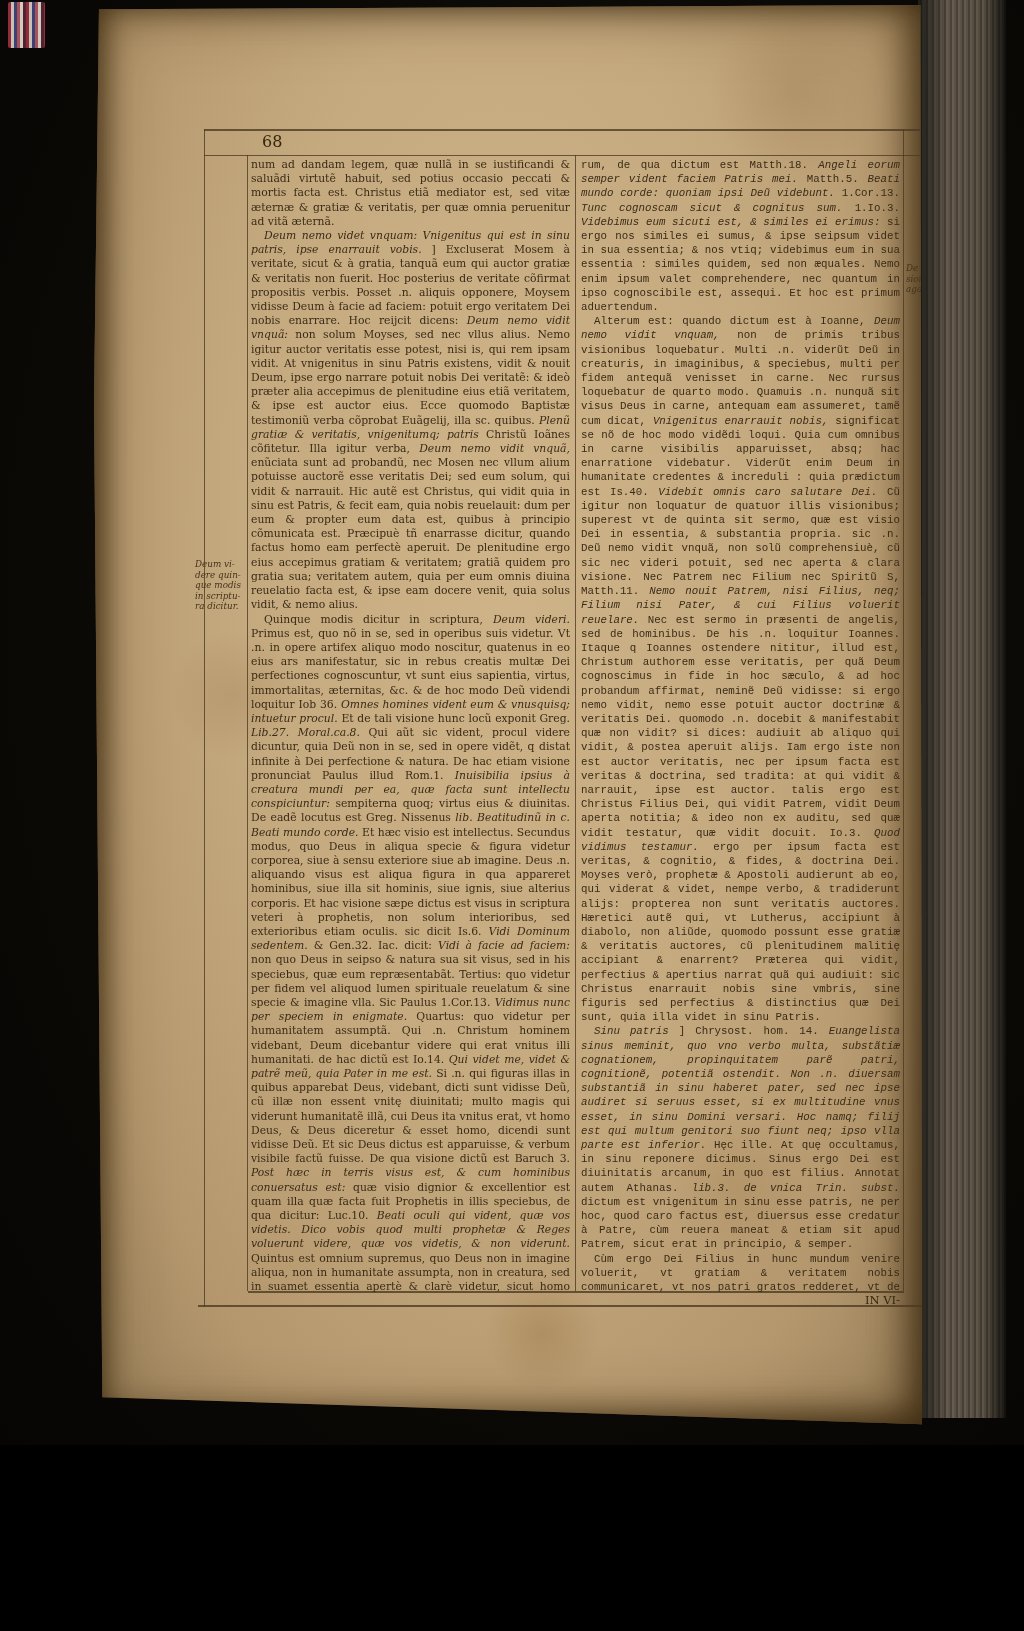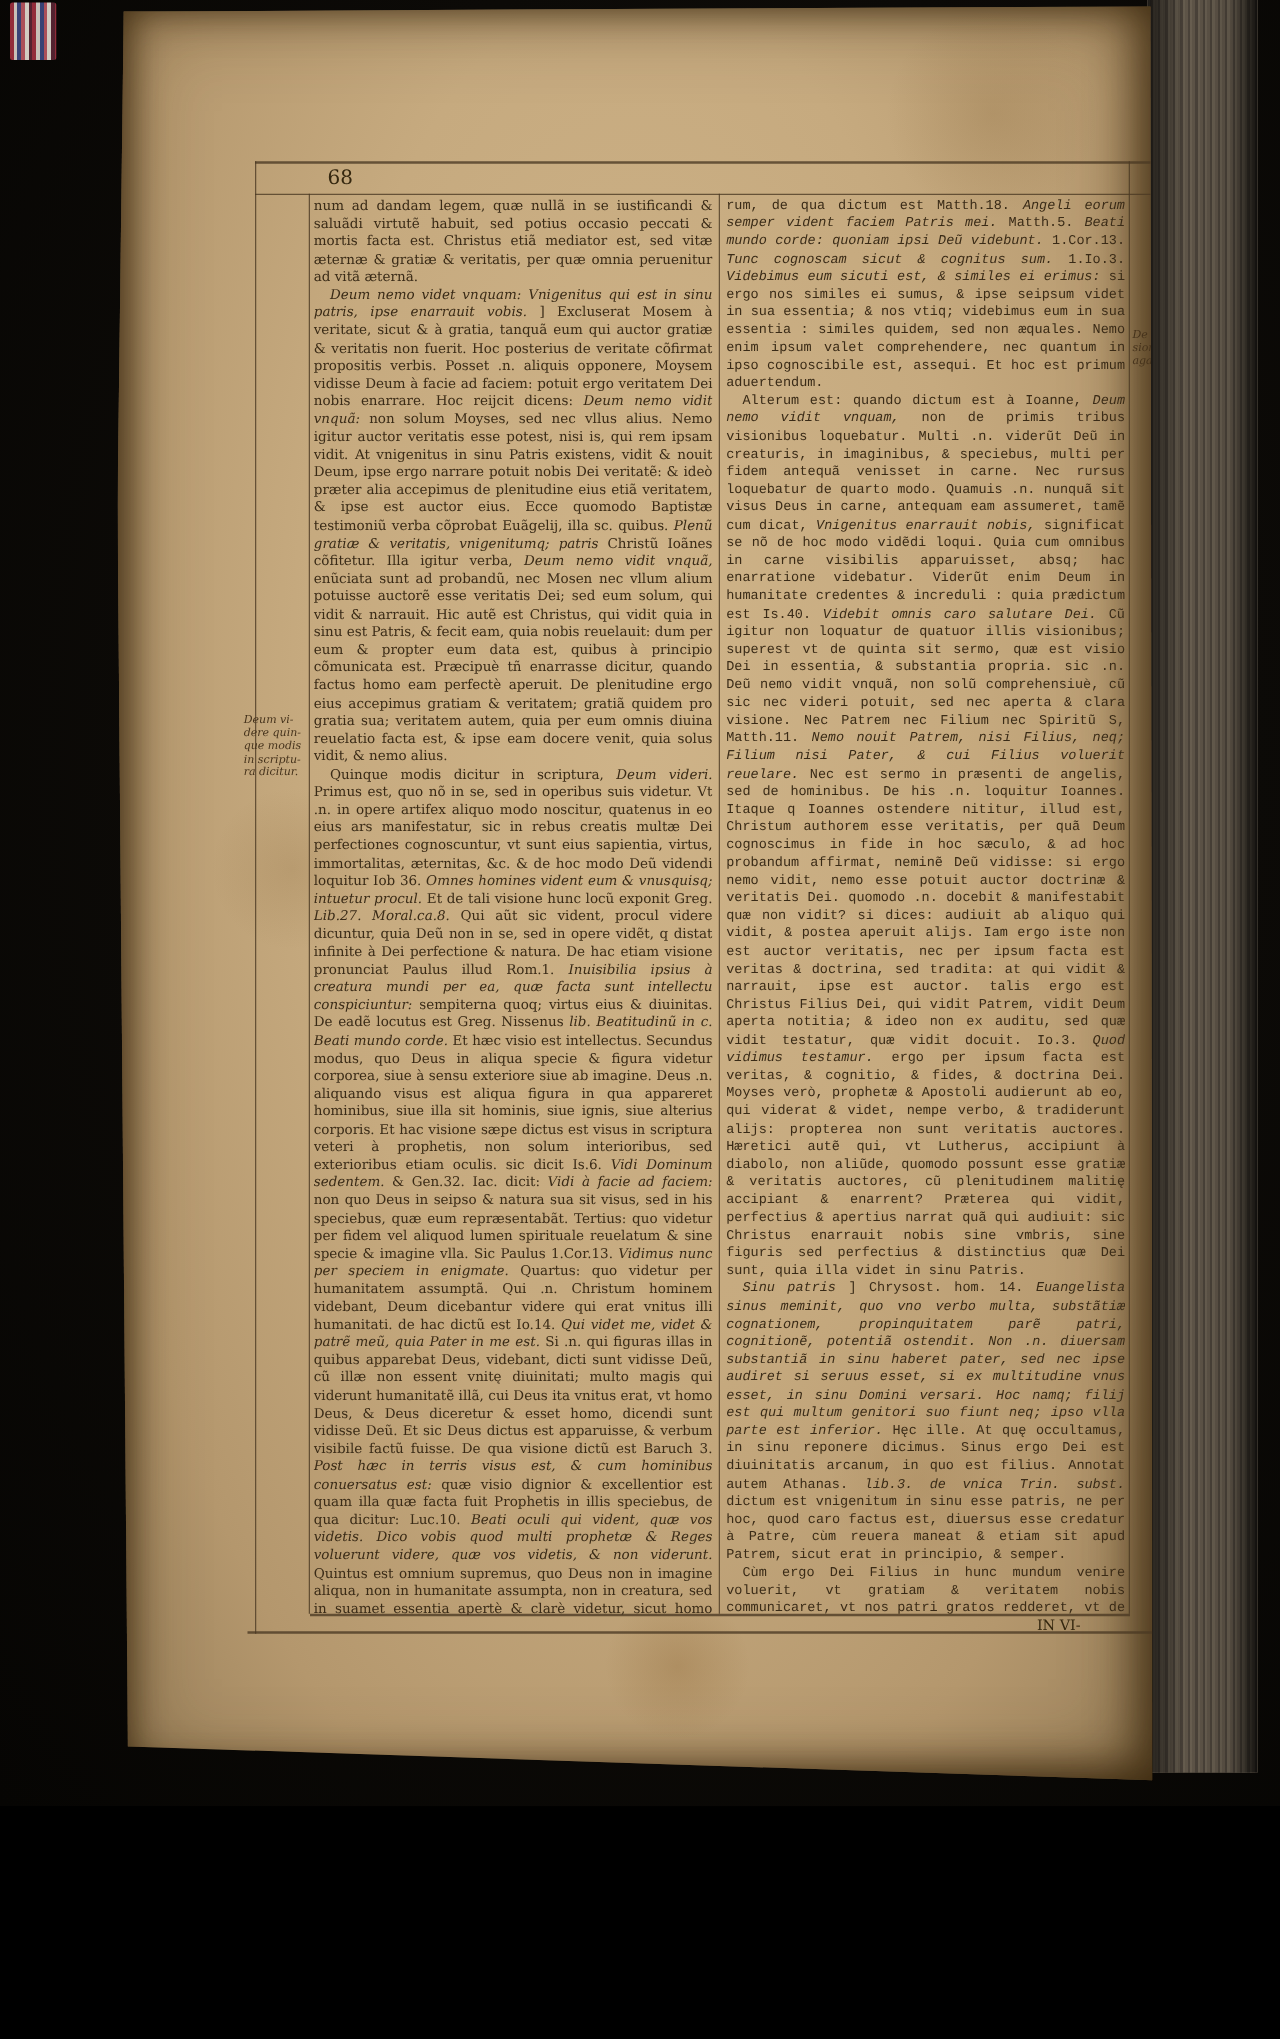"Deum vi-" .note-left { top: 566px -> 554px }
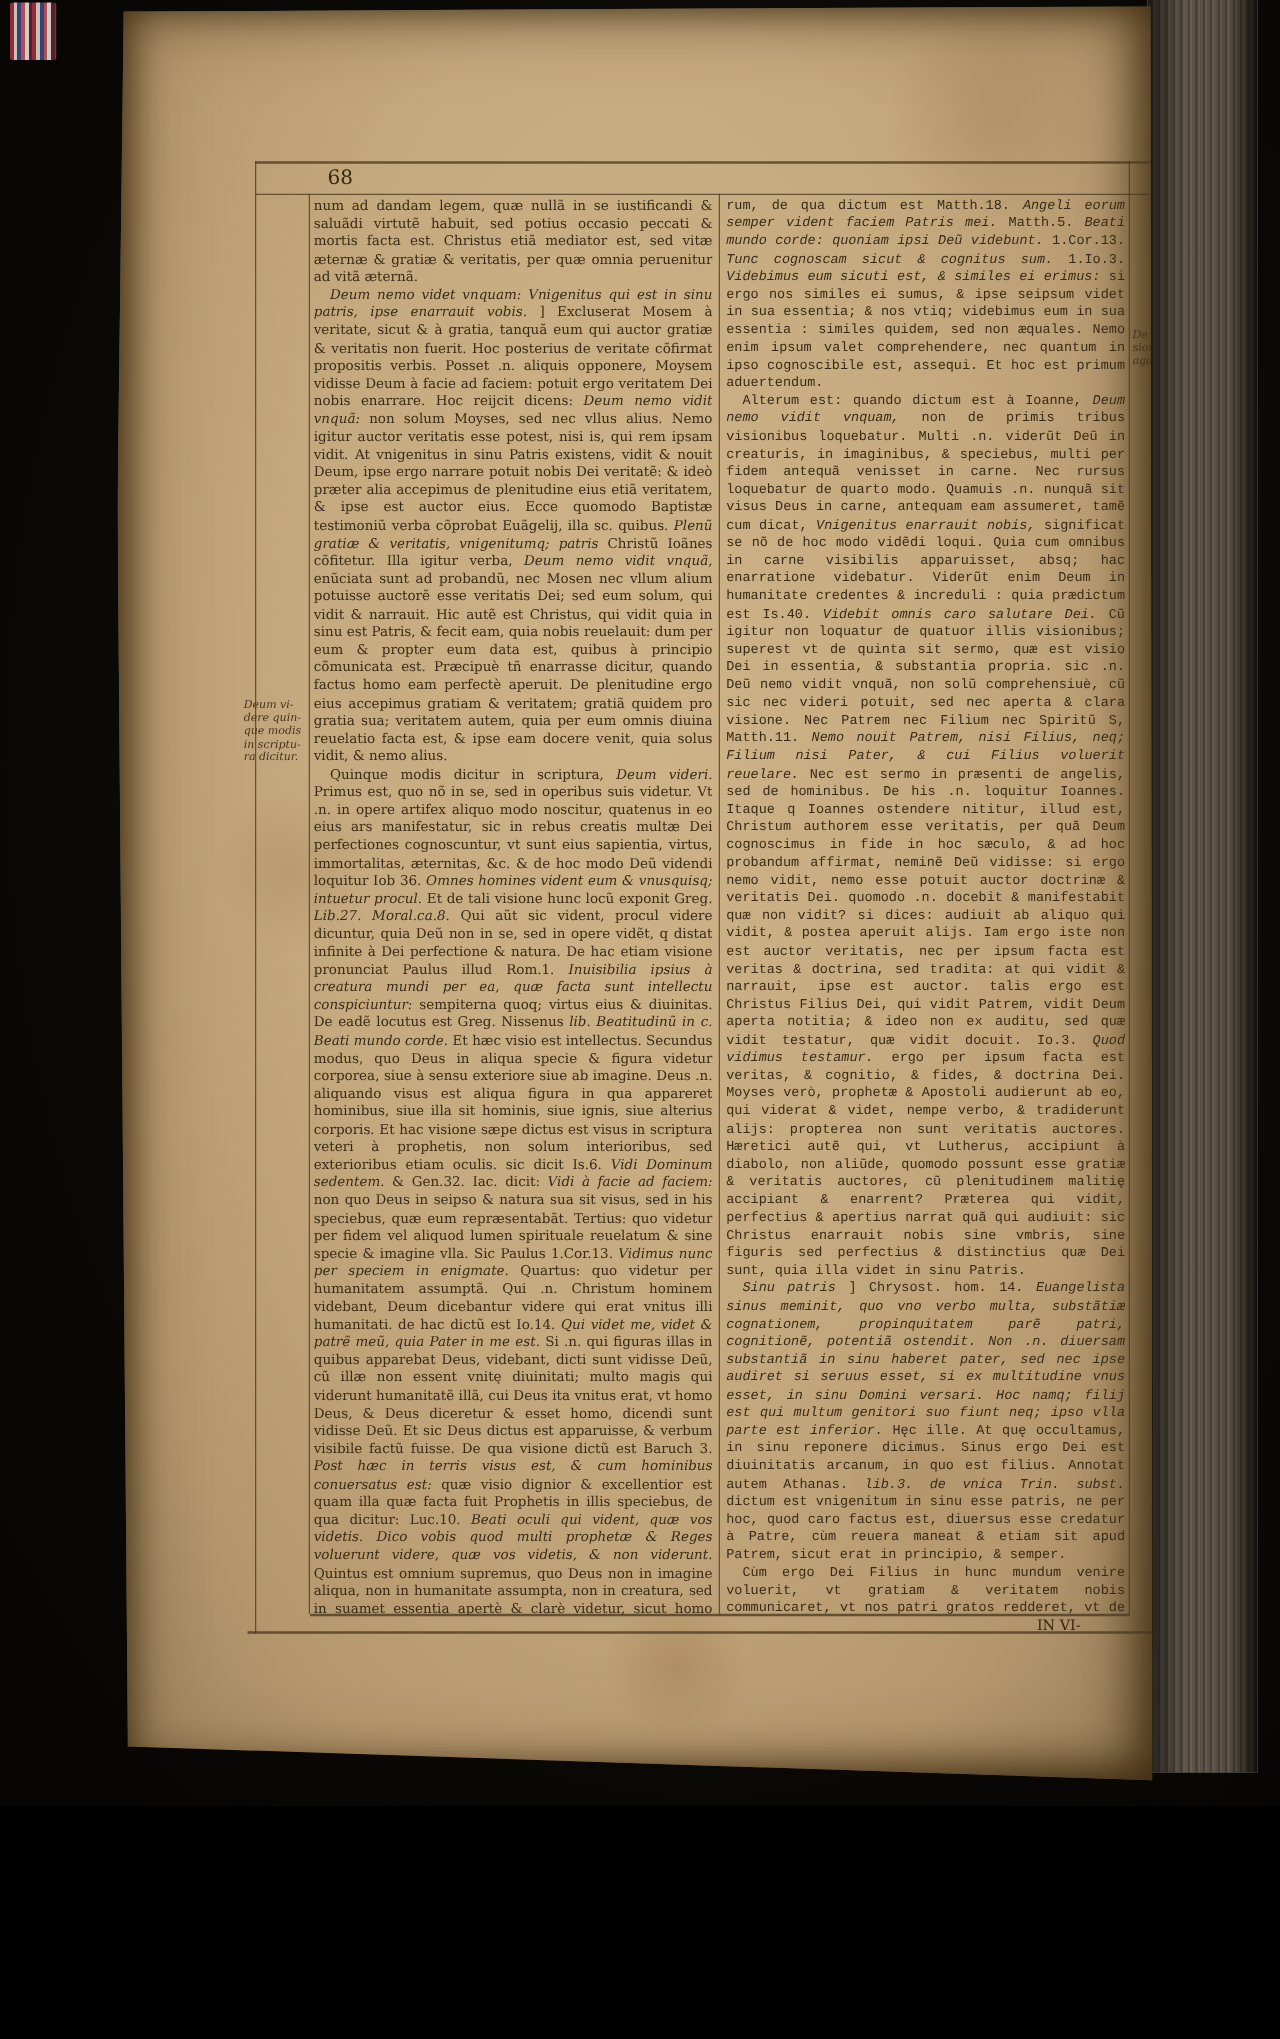"IN VI-" .catchword { text-align: center -> right }
